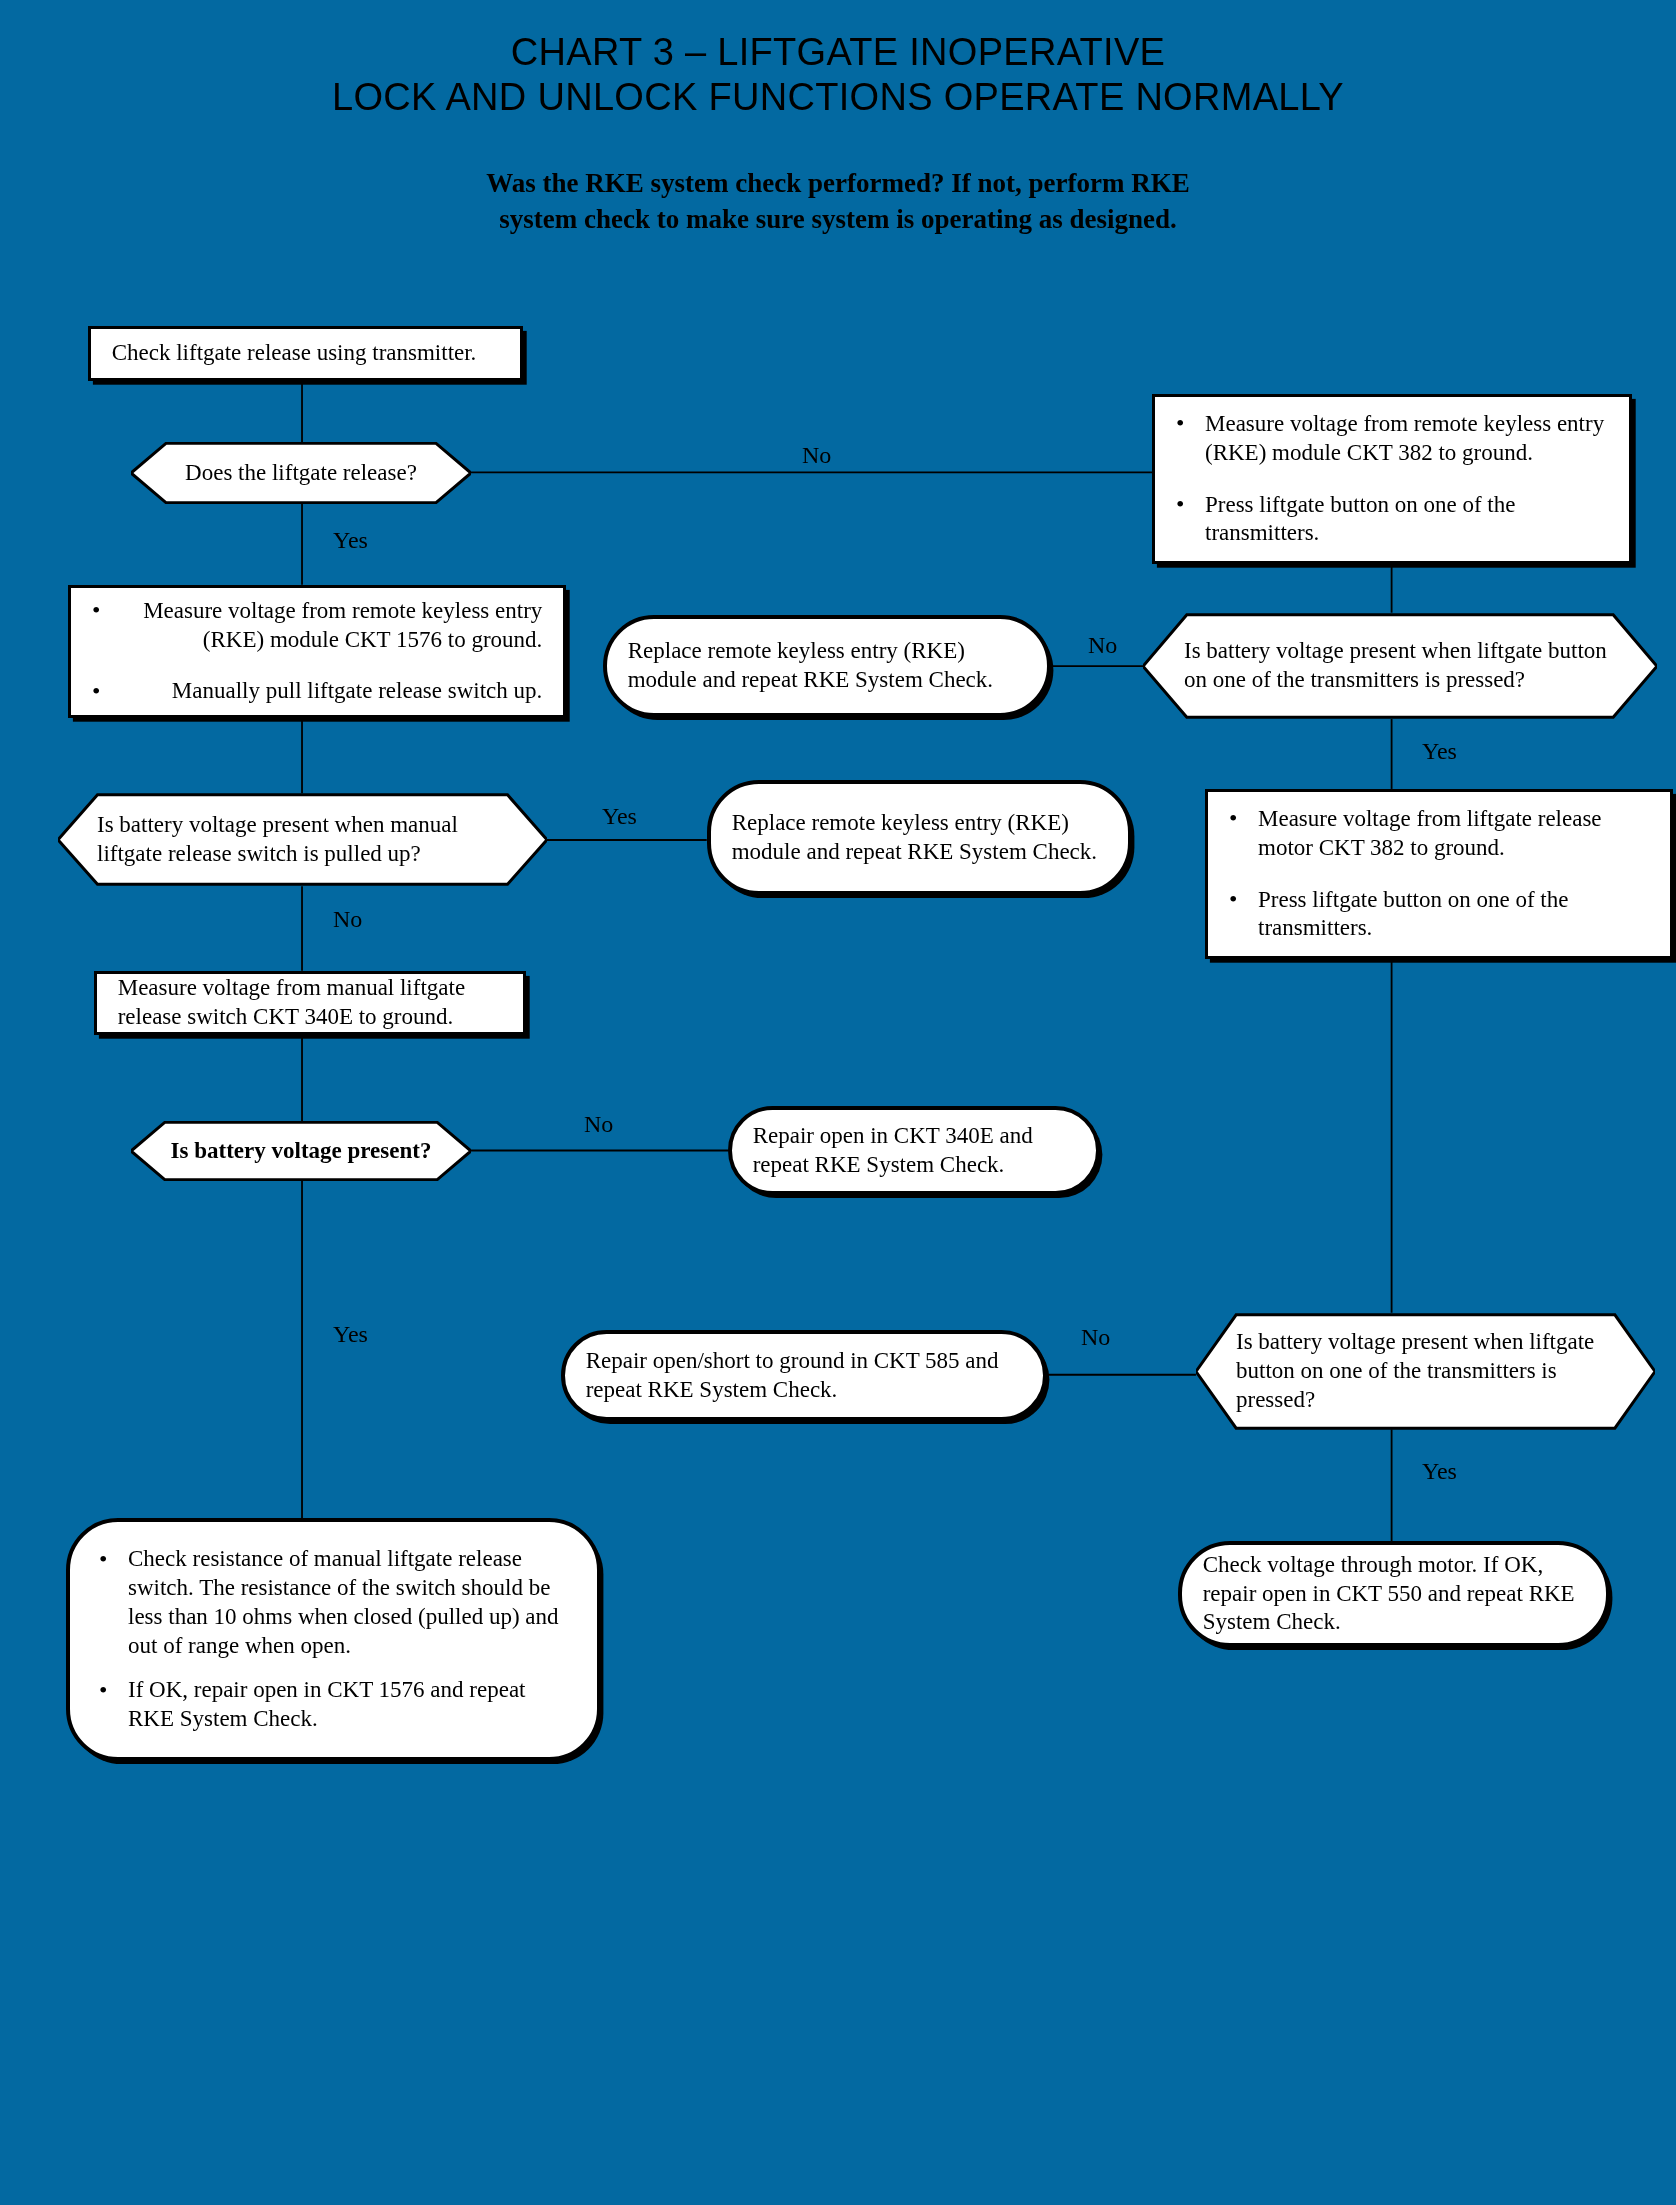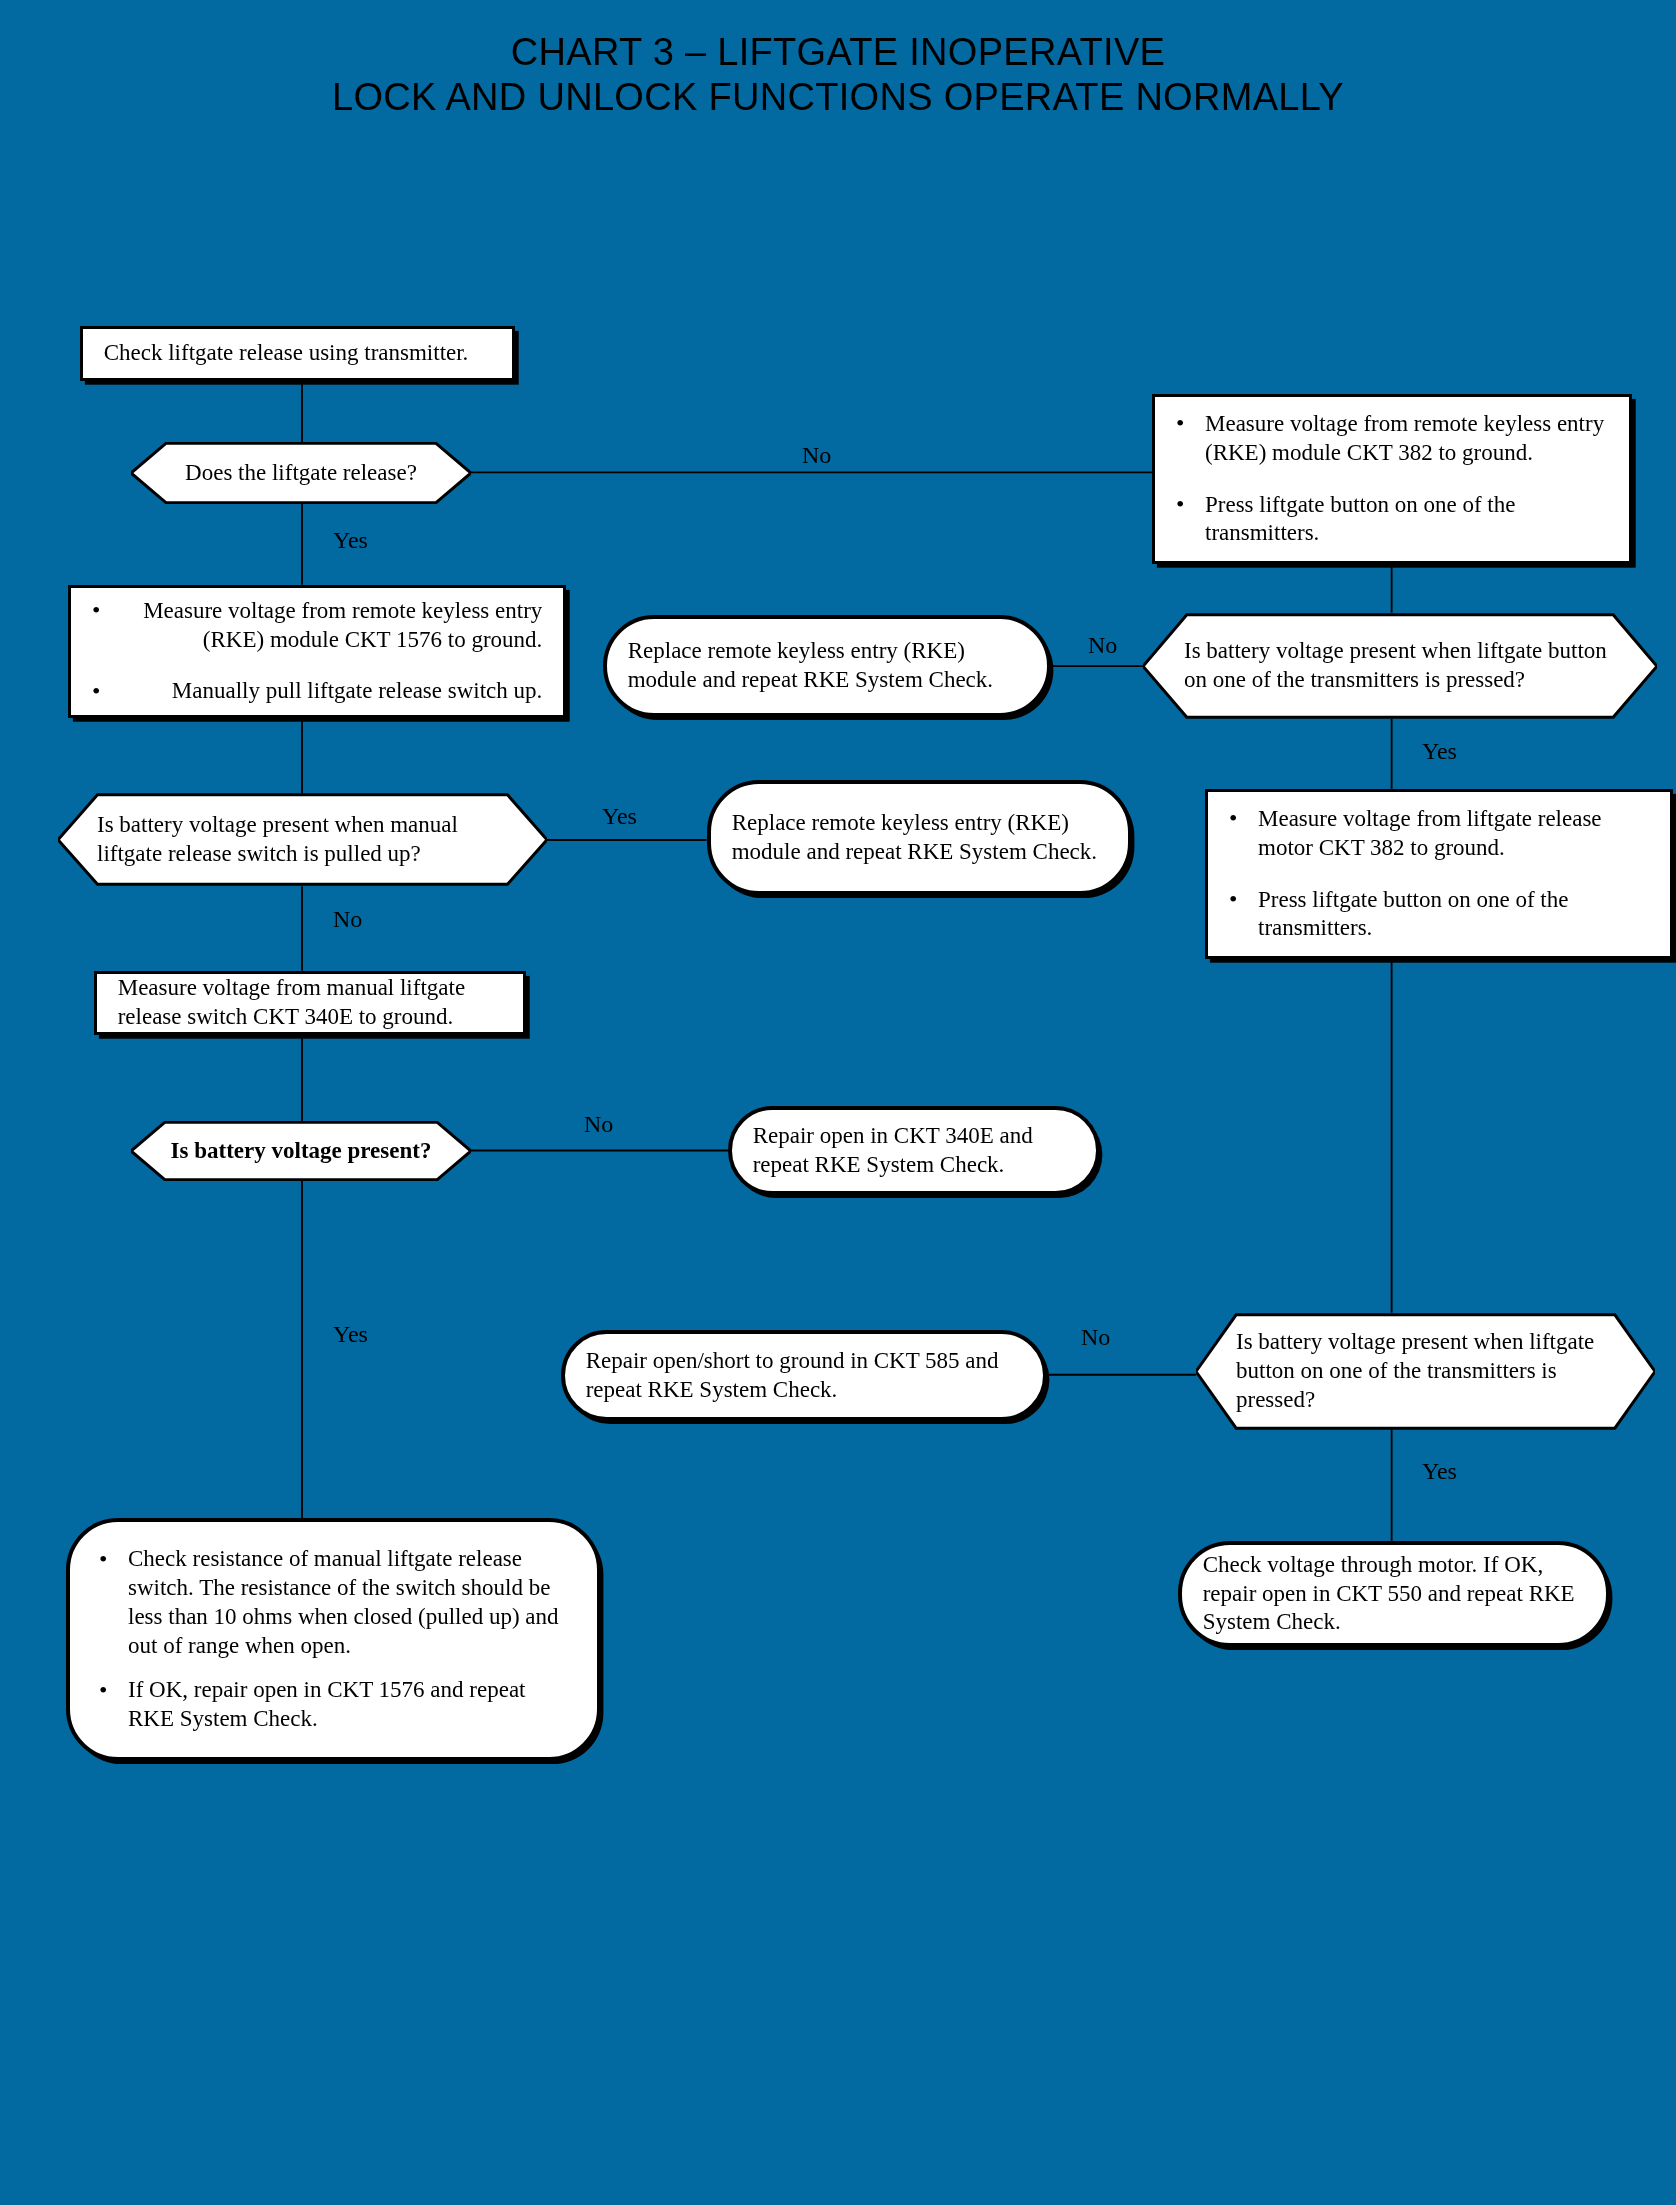"Was the RKE system check" div.subtitle-block { html: none -> <div> <div>Was the RKE system check performed? If not, perform RKE</div> <div>system check to make sure system is operating as designed.</div> </div> }
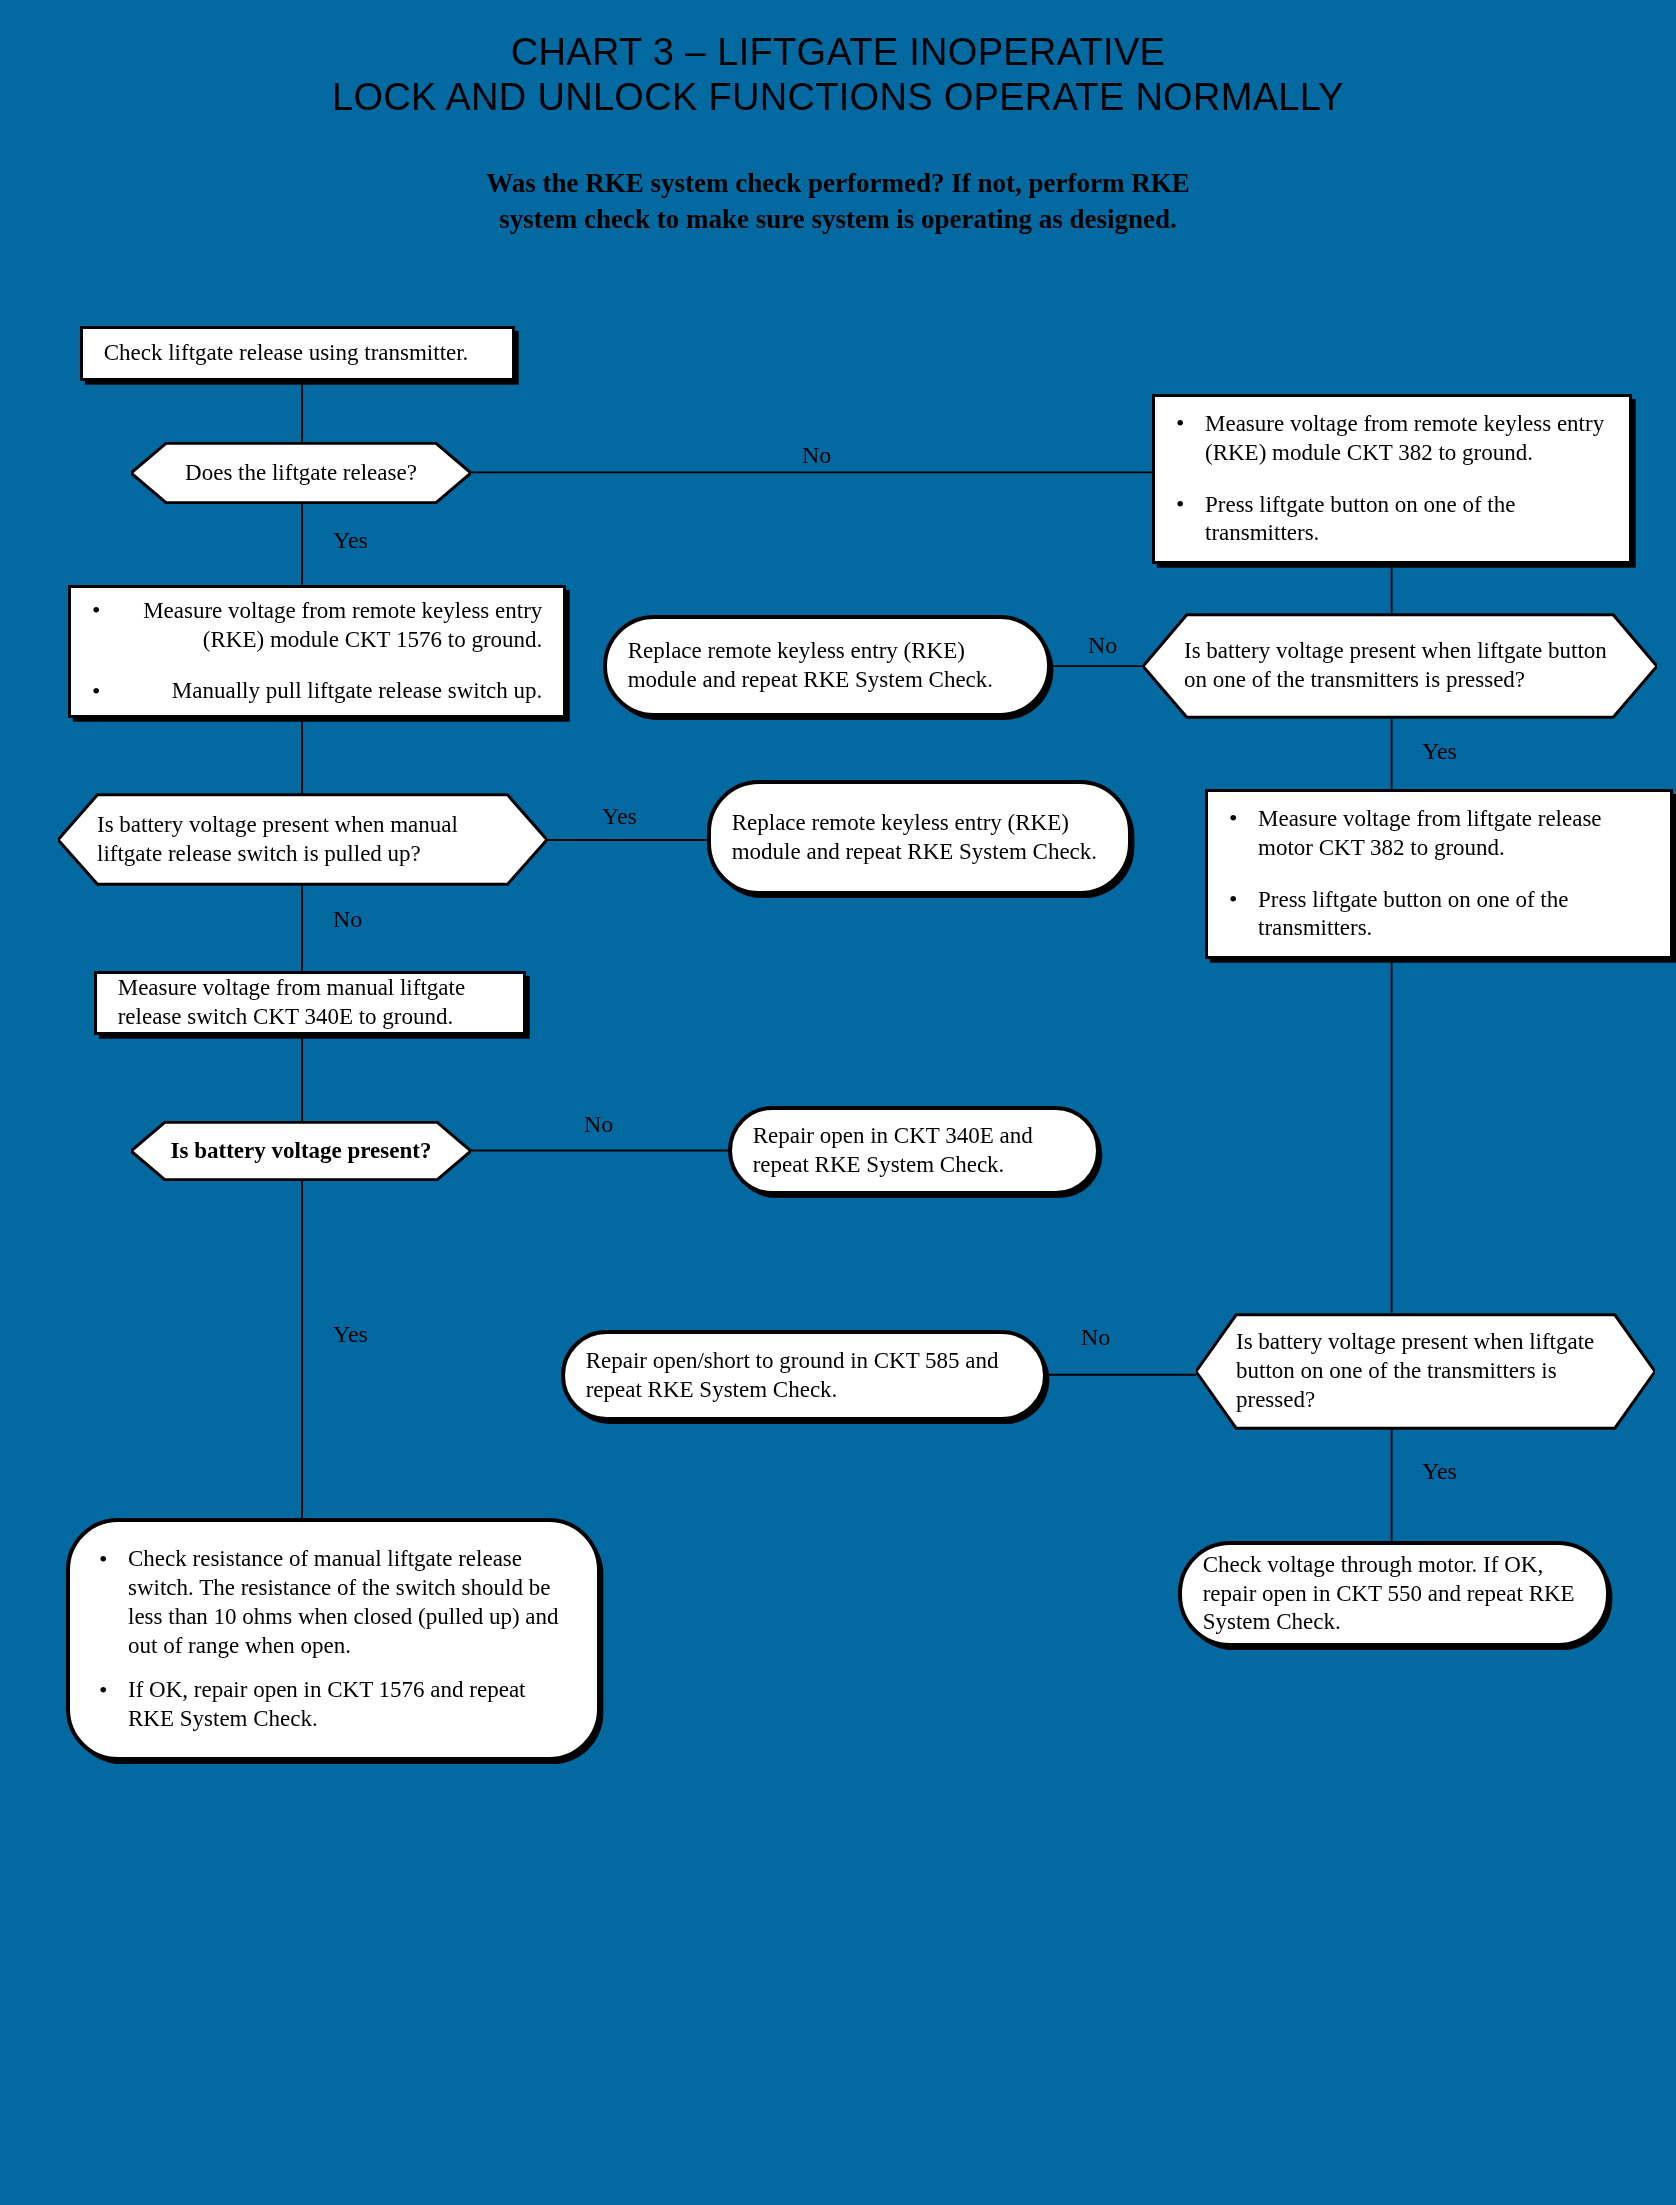"Check liftgate release using" div.node { left: 80px -> 88px }
